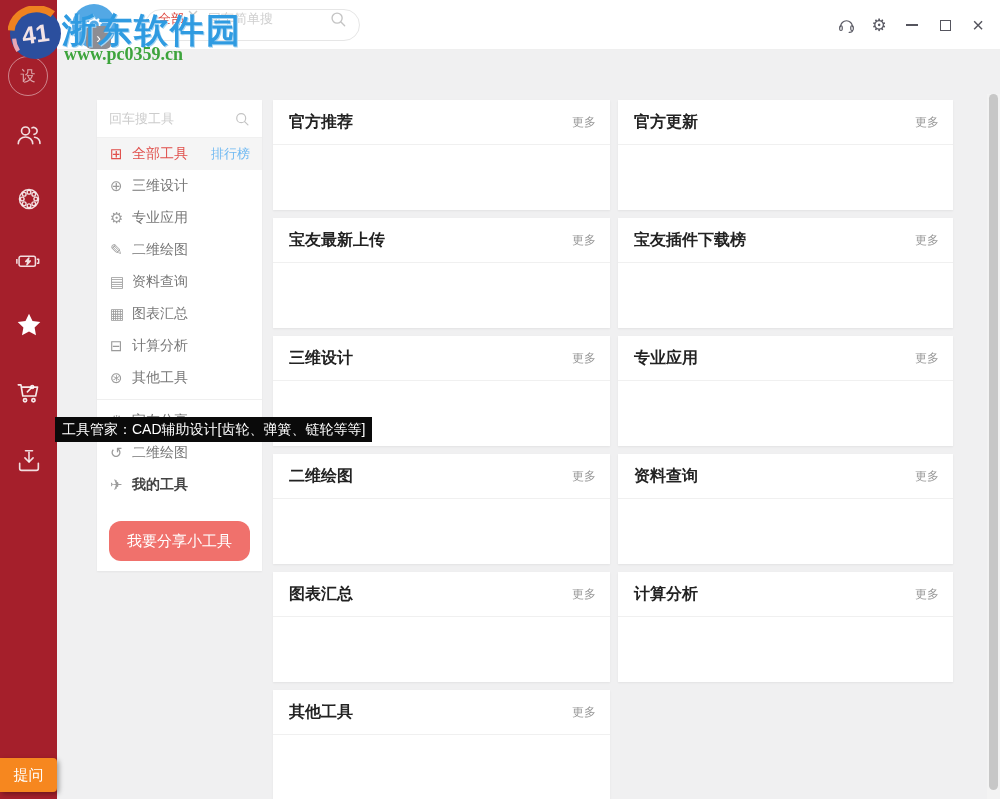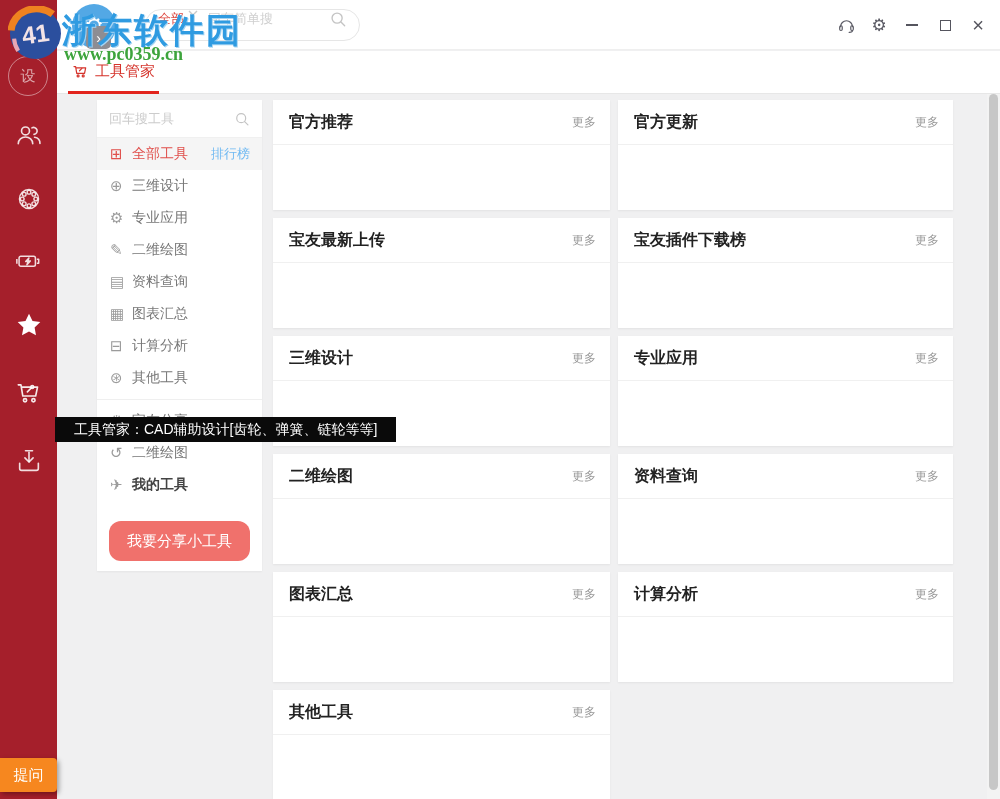"工具管家" div.tabbar { html: <div> <div> <span> <svg> <path></path> <circle></circle> <circle></circle> <path></path> </svg> </span> <span>工具管家</span> </div> </div> -> none }
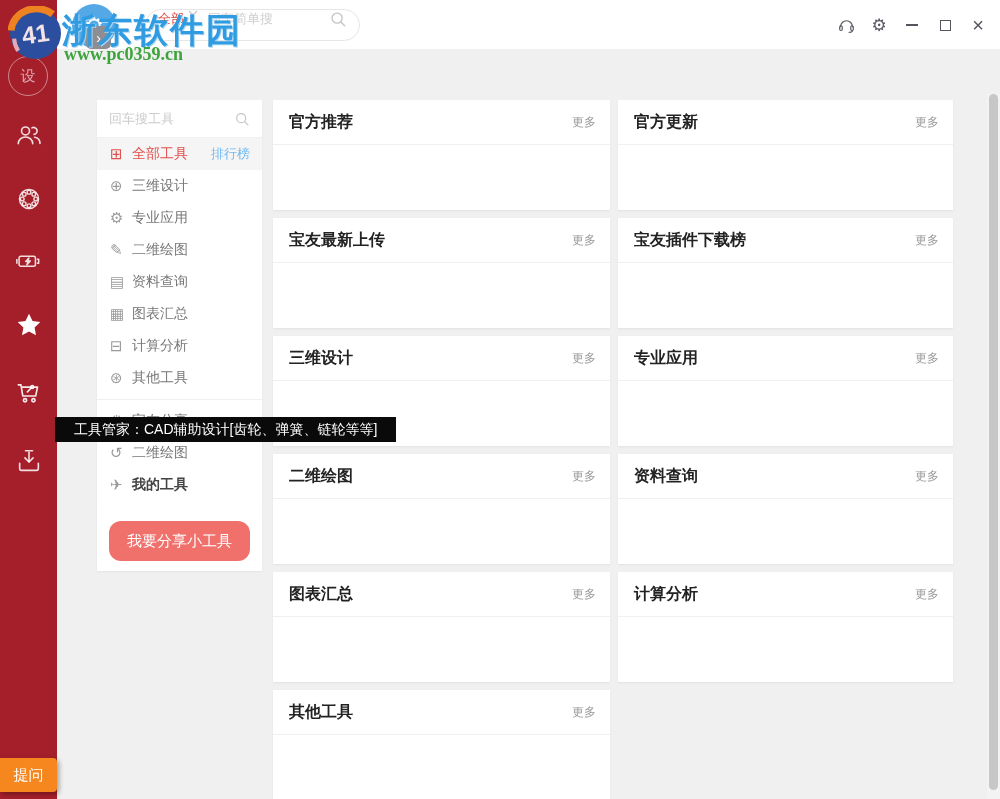"工具管家：CAD辅助设计[齿轮、弹簧、链轮等等]" .tooltip { padding: 0 19px -> 0 7px }
